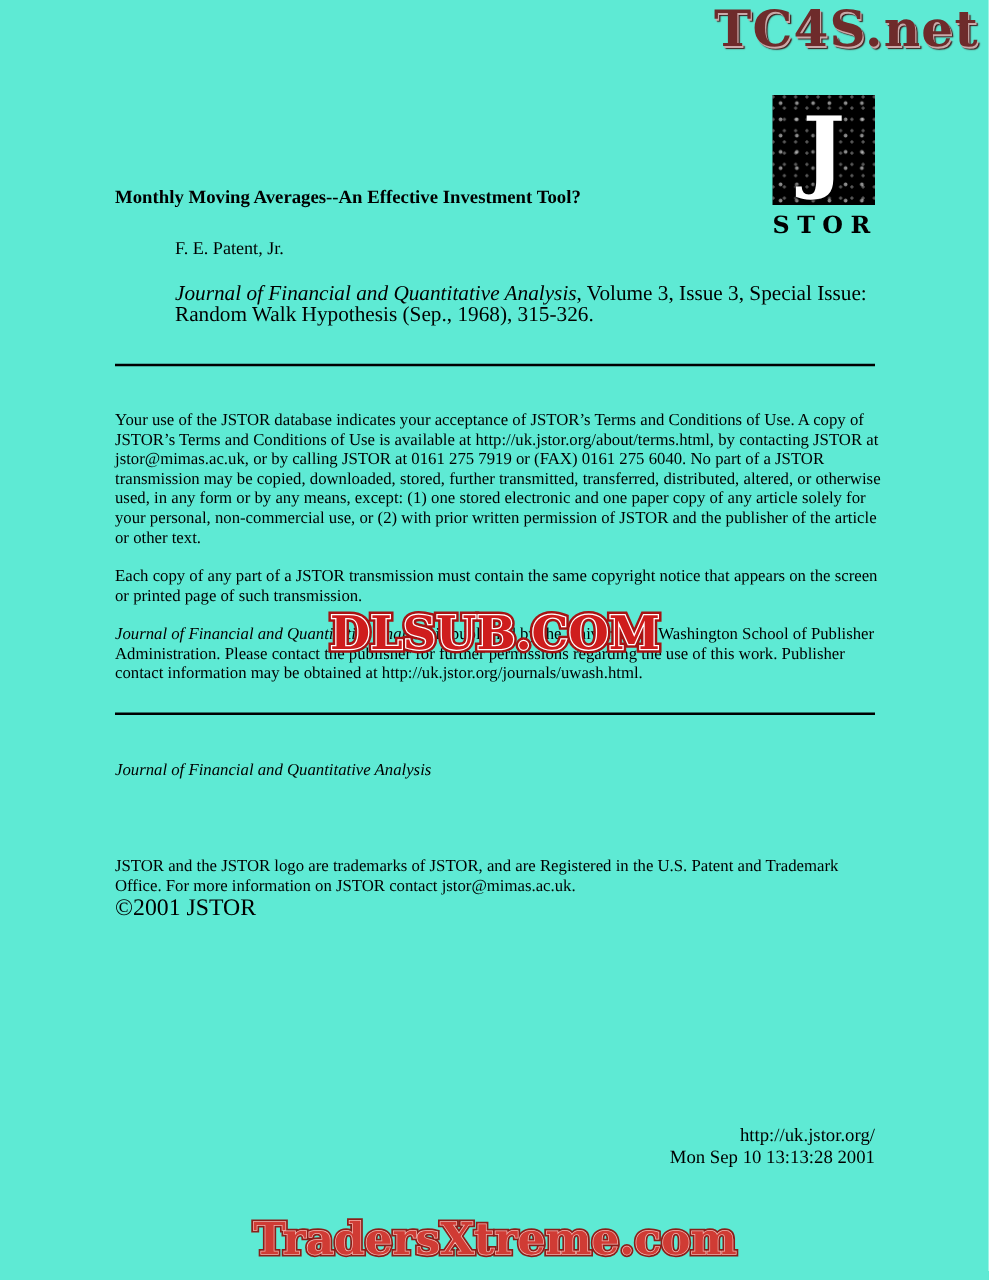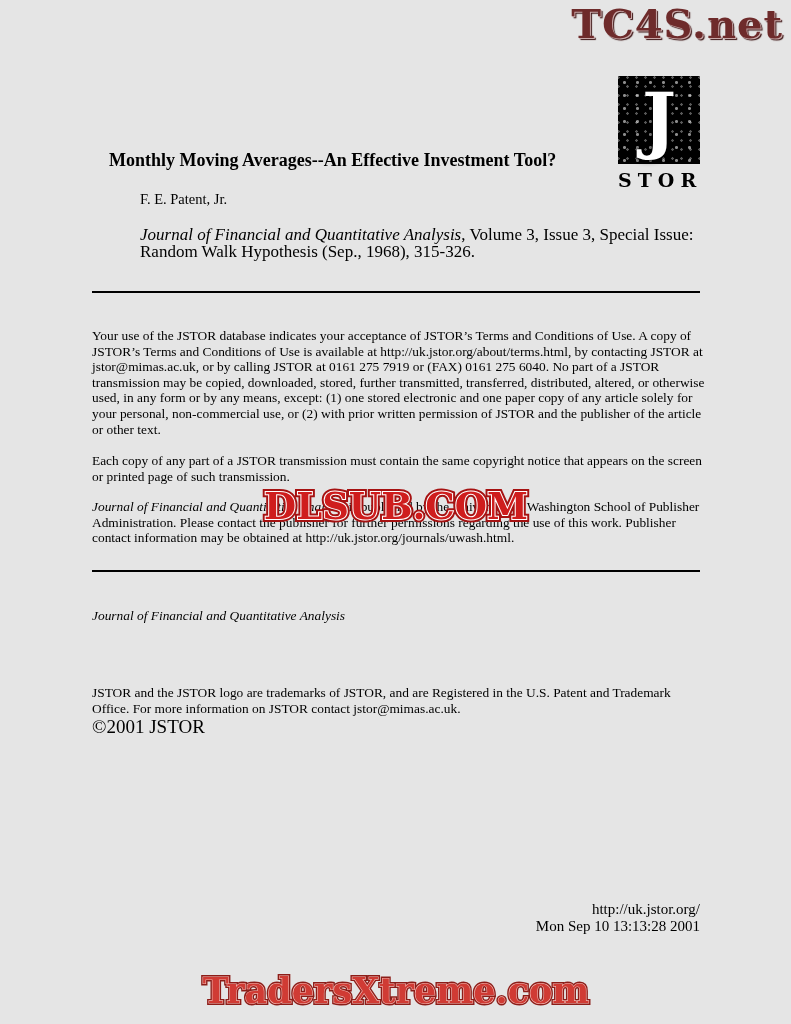"TC4S.net" .page { background: #e5e5e5 -> #5eead4 }
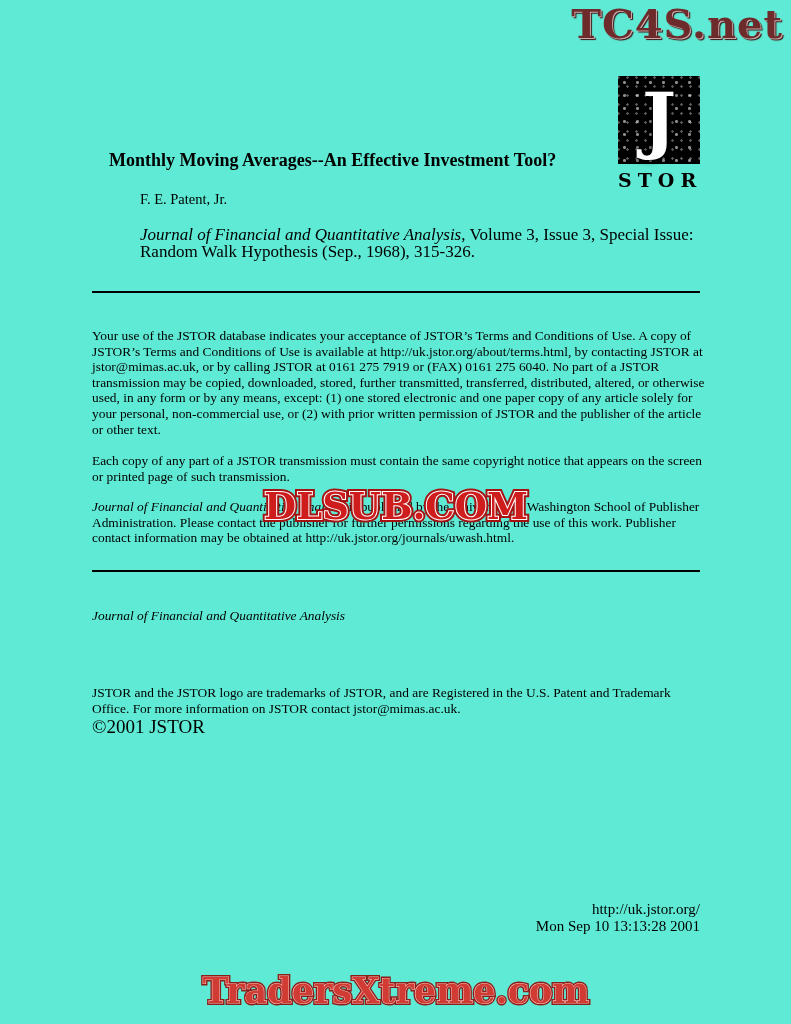"Monthly Moving Averages--An Effective" .title { font-size: 18px -> 15px; margin-left: 17px -> none }
